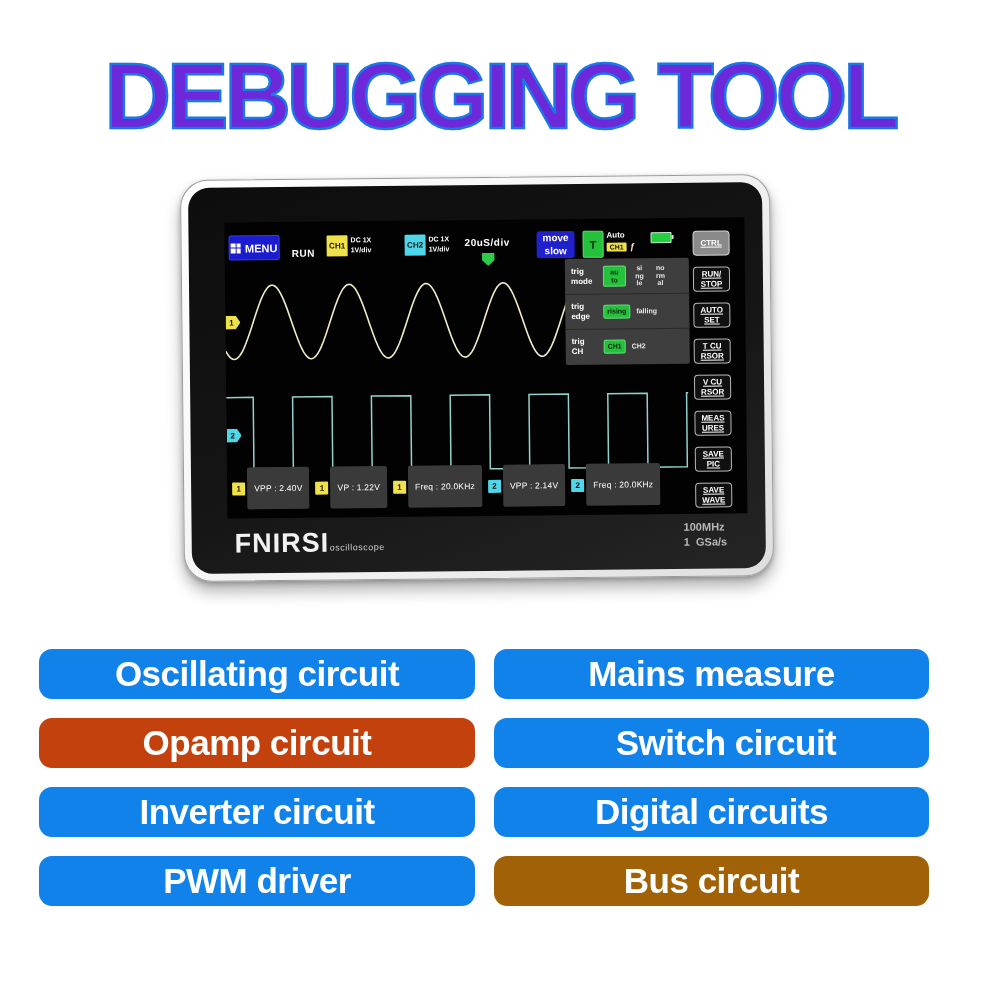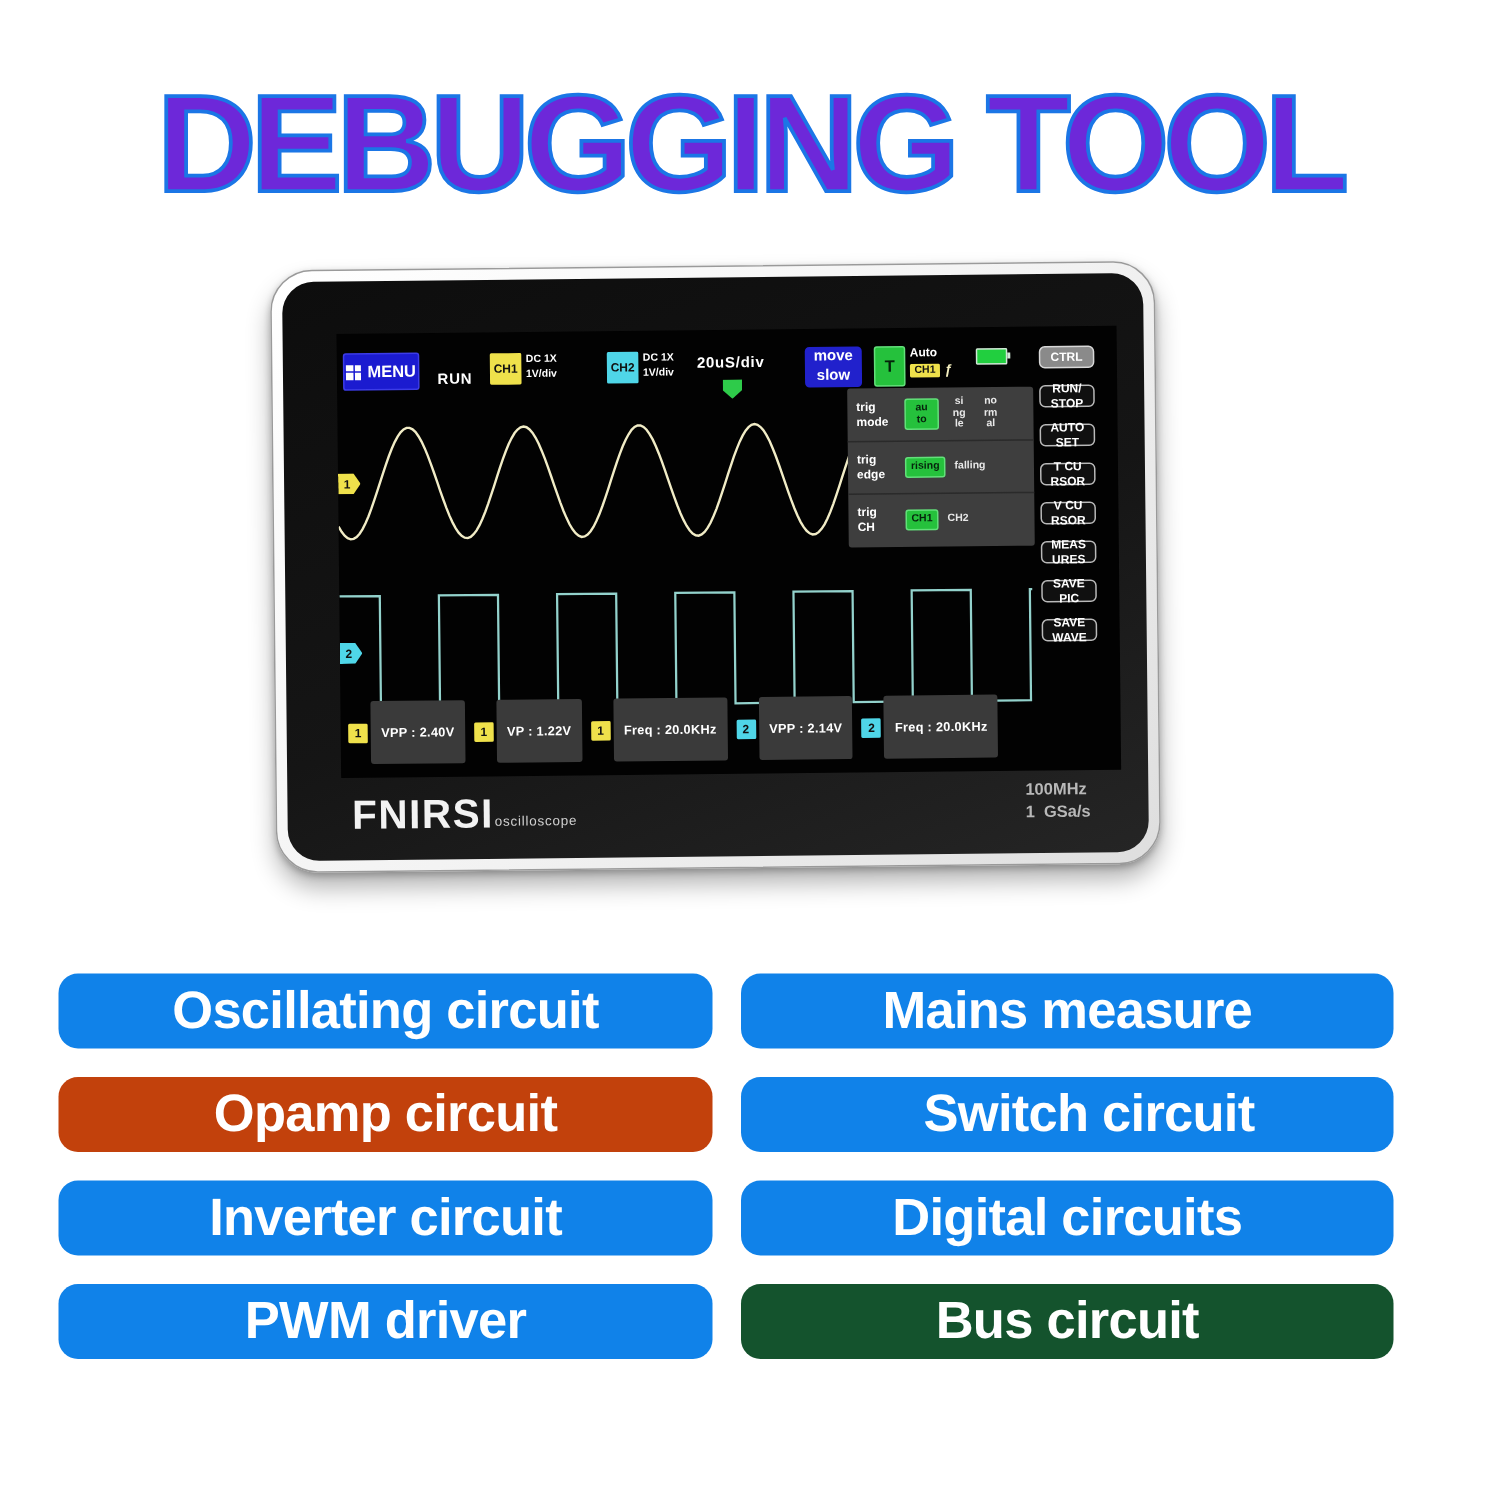"CTRL" .skey { height: 15px -> 25px; text-decoration: none -> underline }
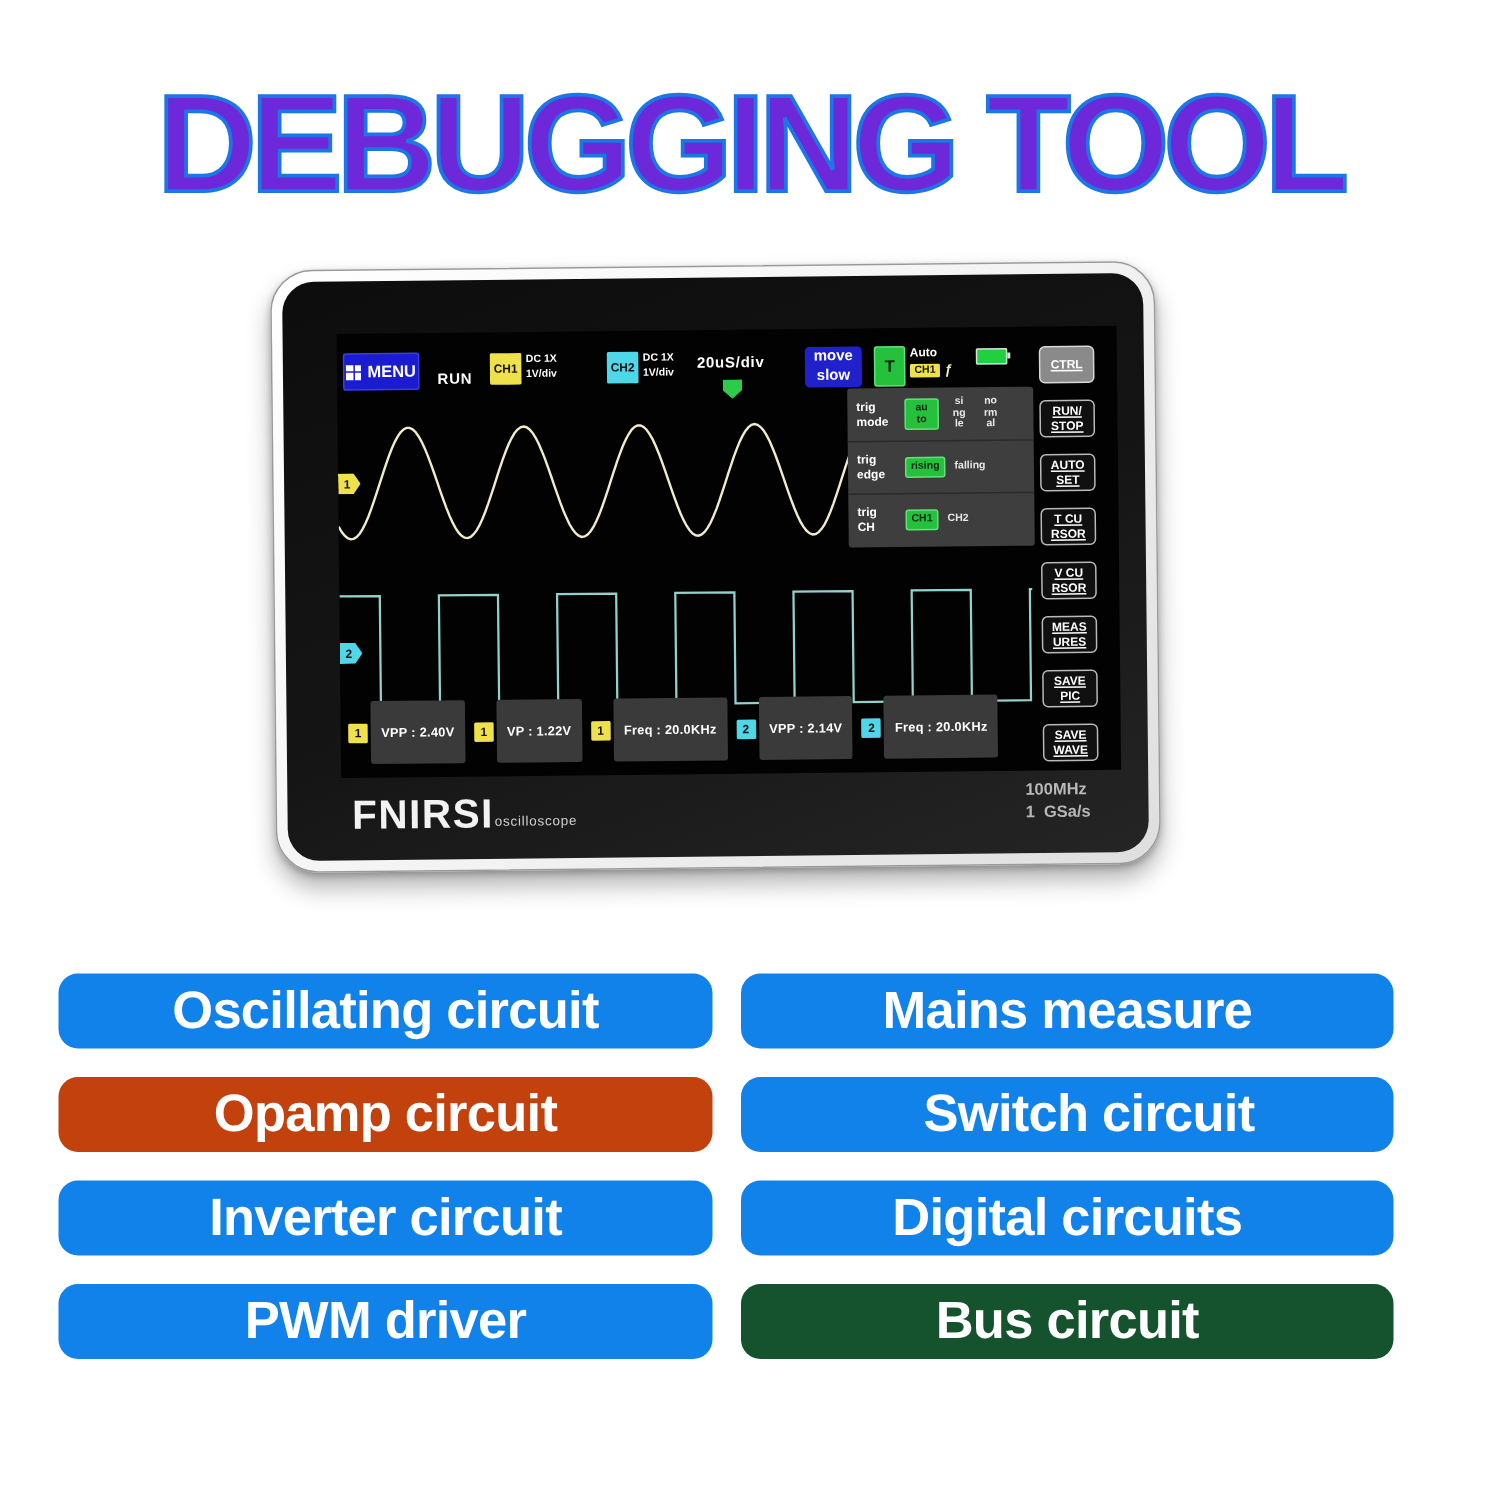"VPP : 2.40V" .mpill { font-weight: bold -> normal }
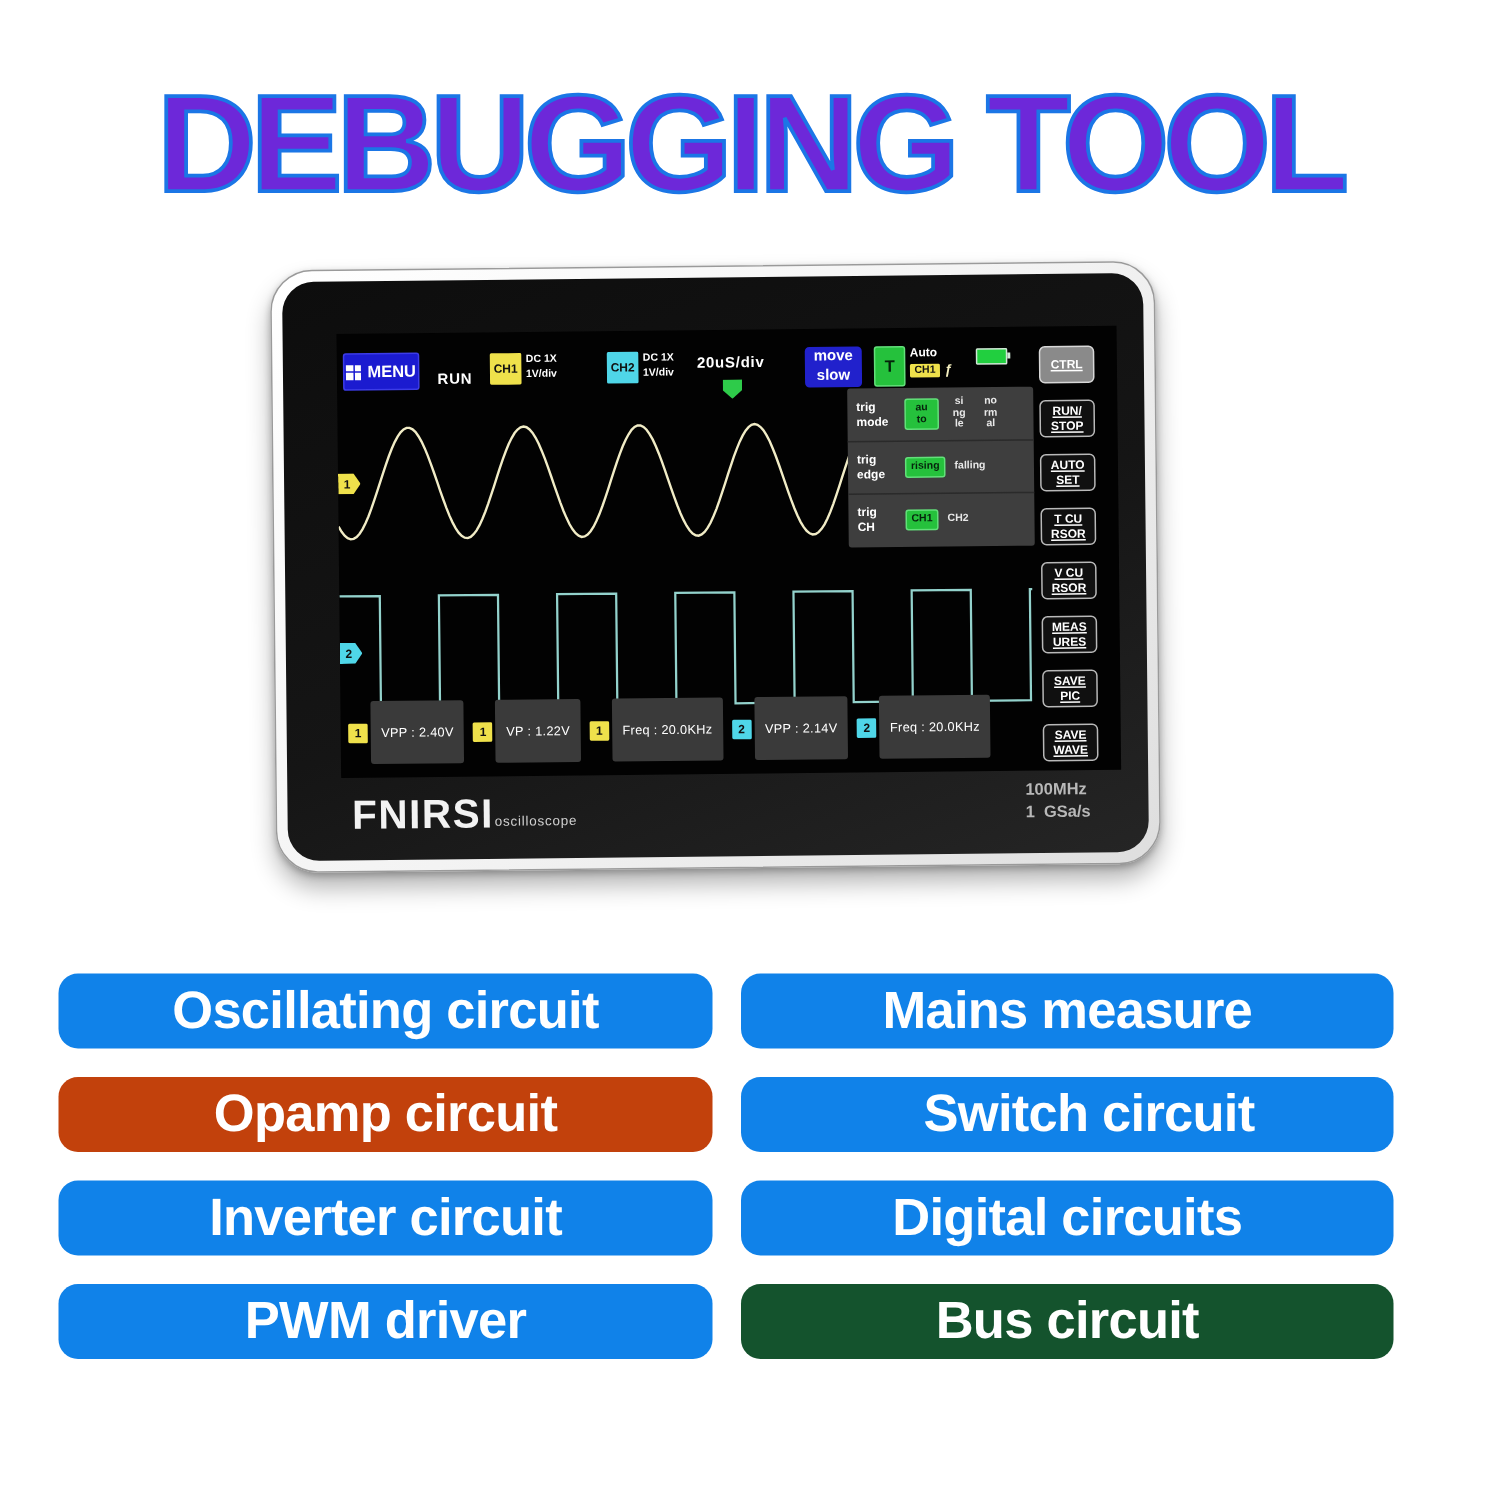"Bus circuit" div.fbtn { background: #14532d -> #a16207 }
